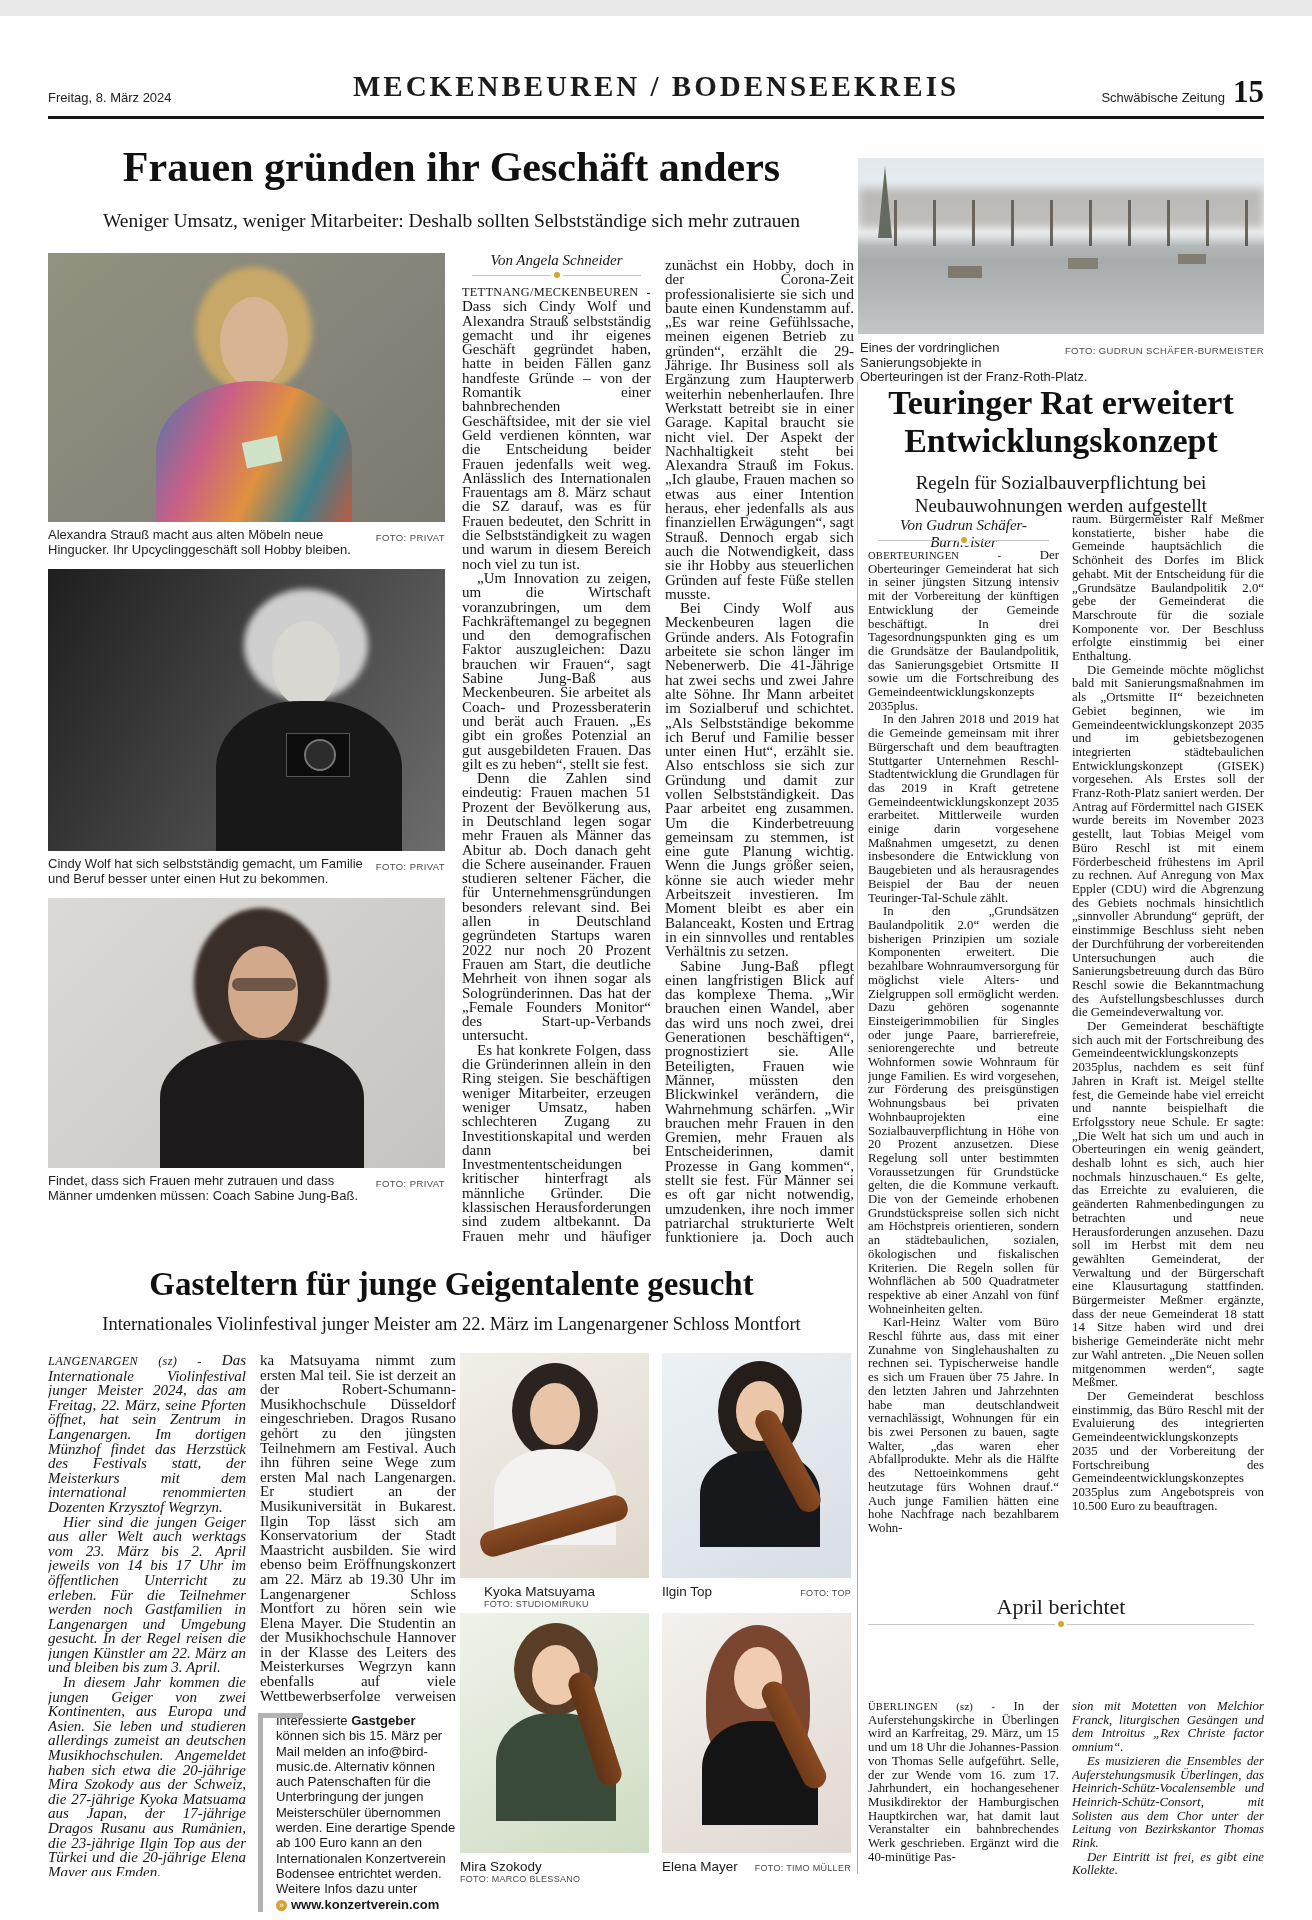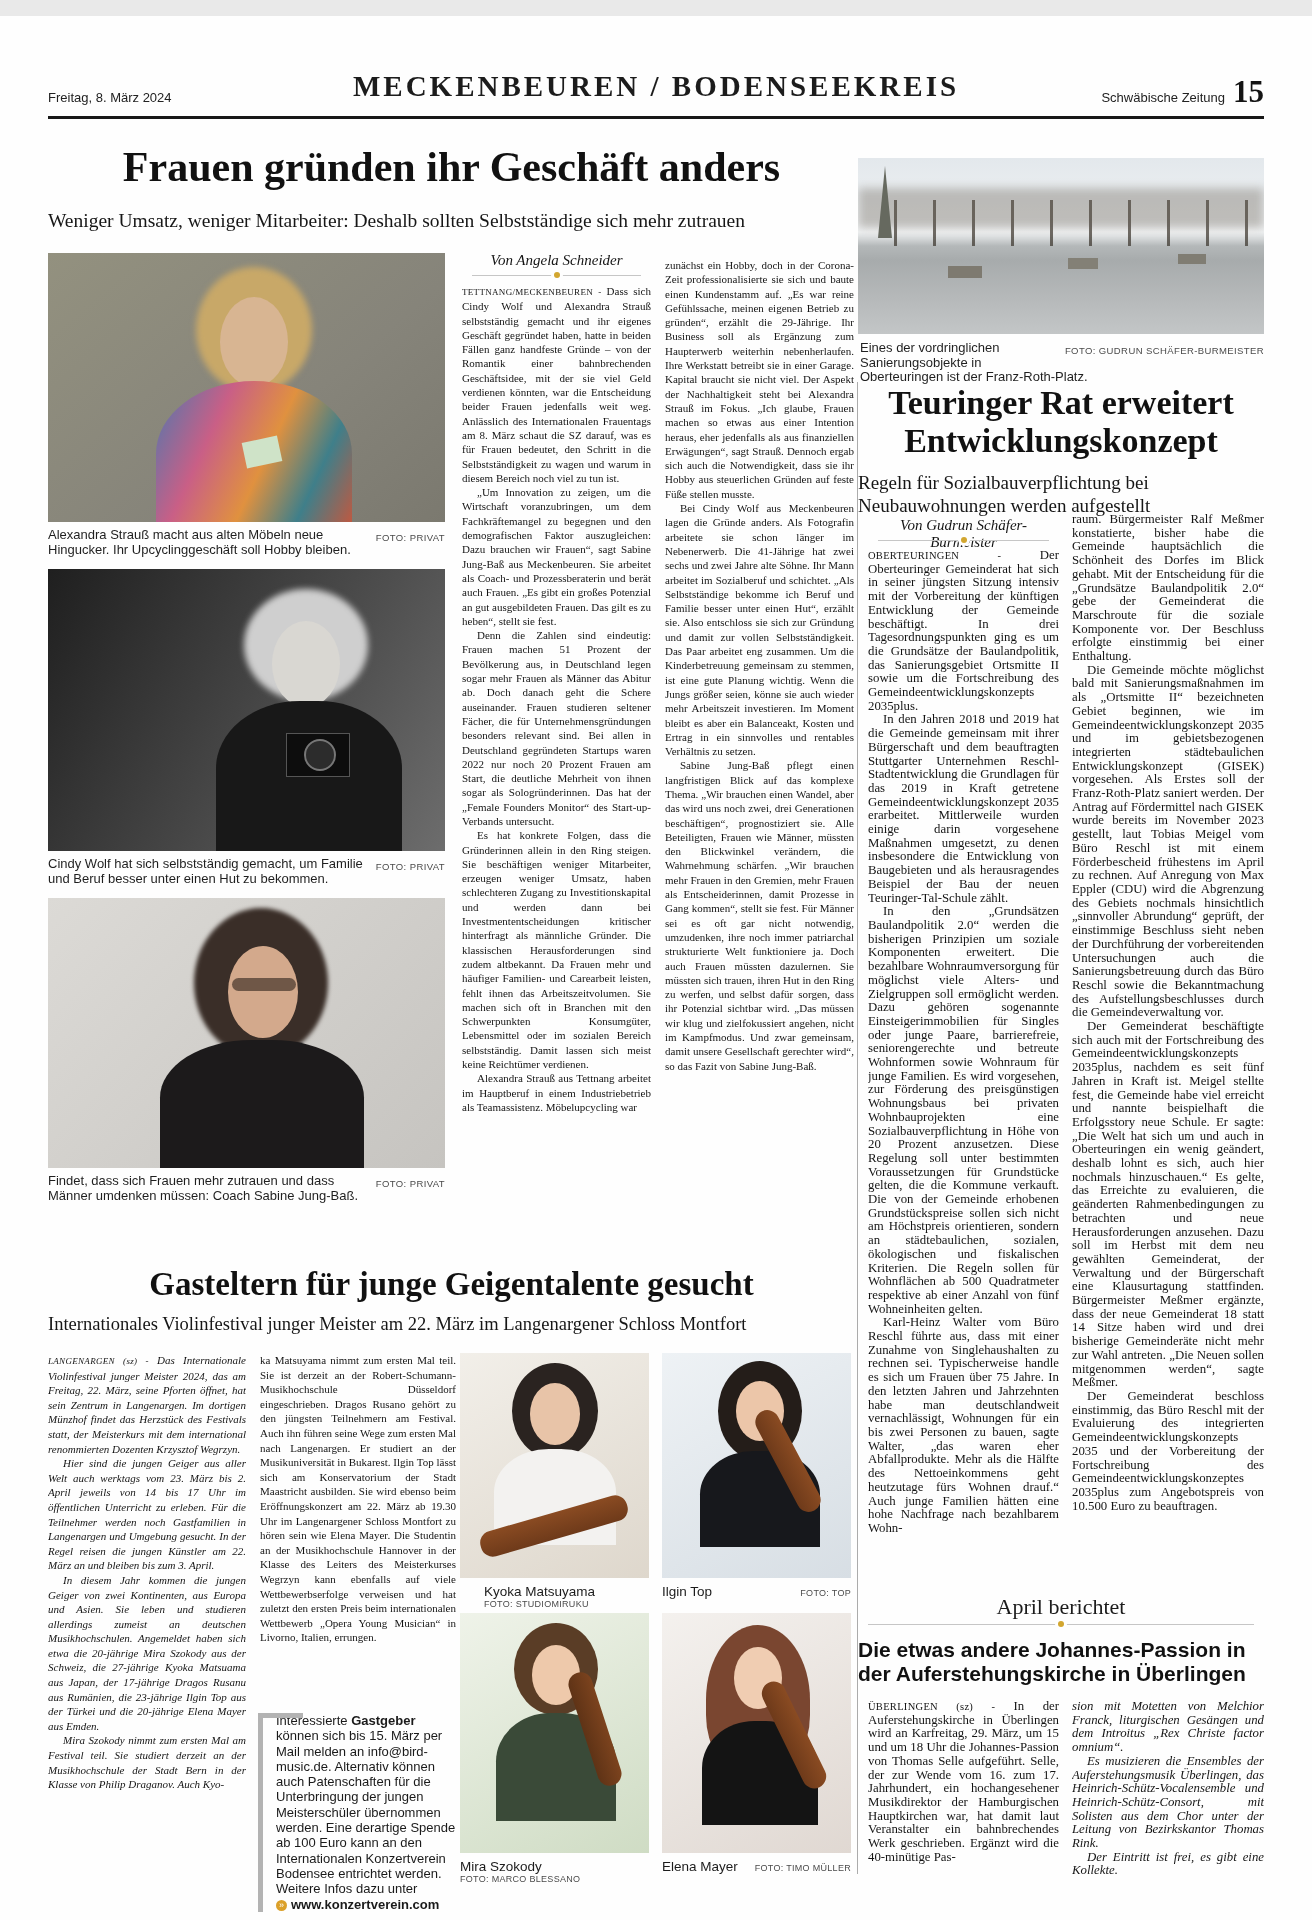"Weniger Umsatz, weniger Mitarbeiter:" .subhead { text-align: left -> center }
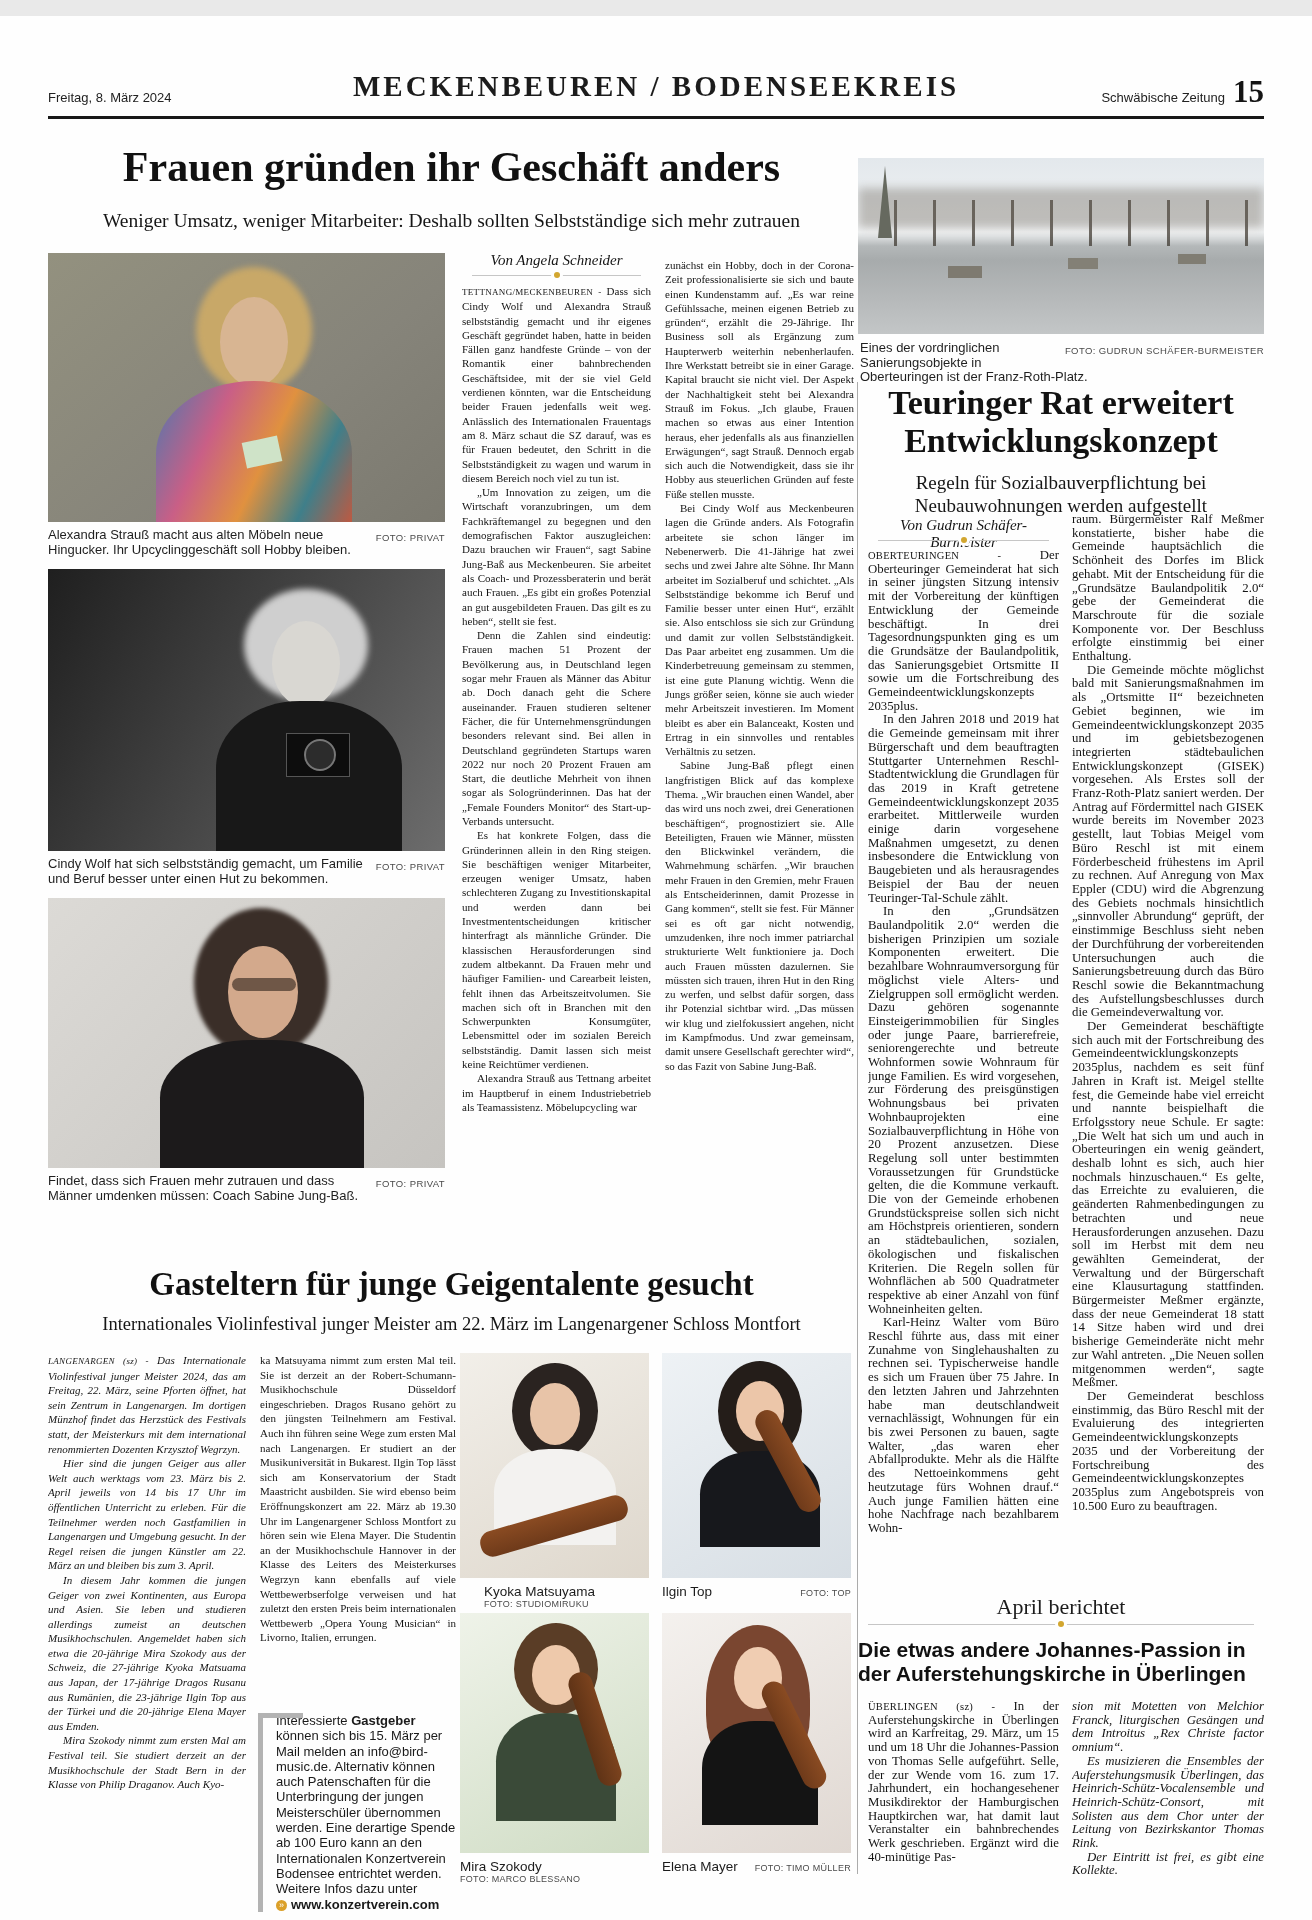"zunächst ein Hobby, doch in" .body-a { font-size: 11px -> 15px }
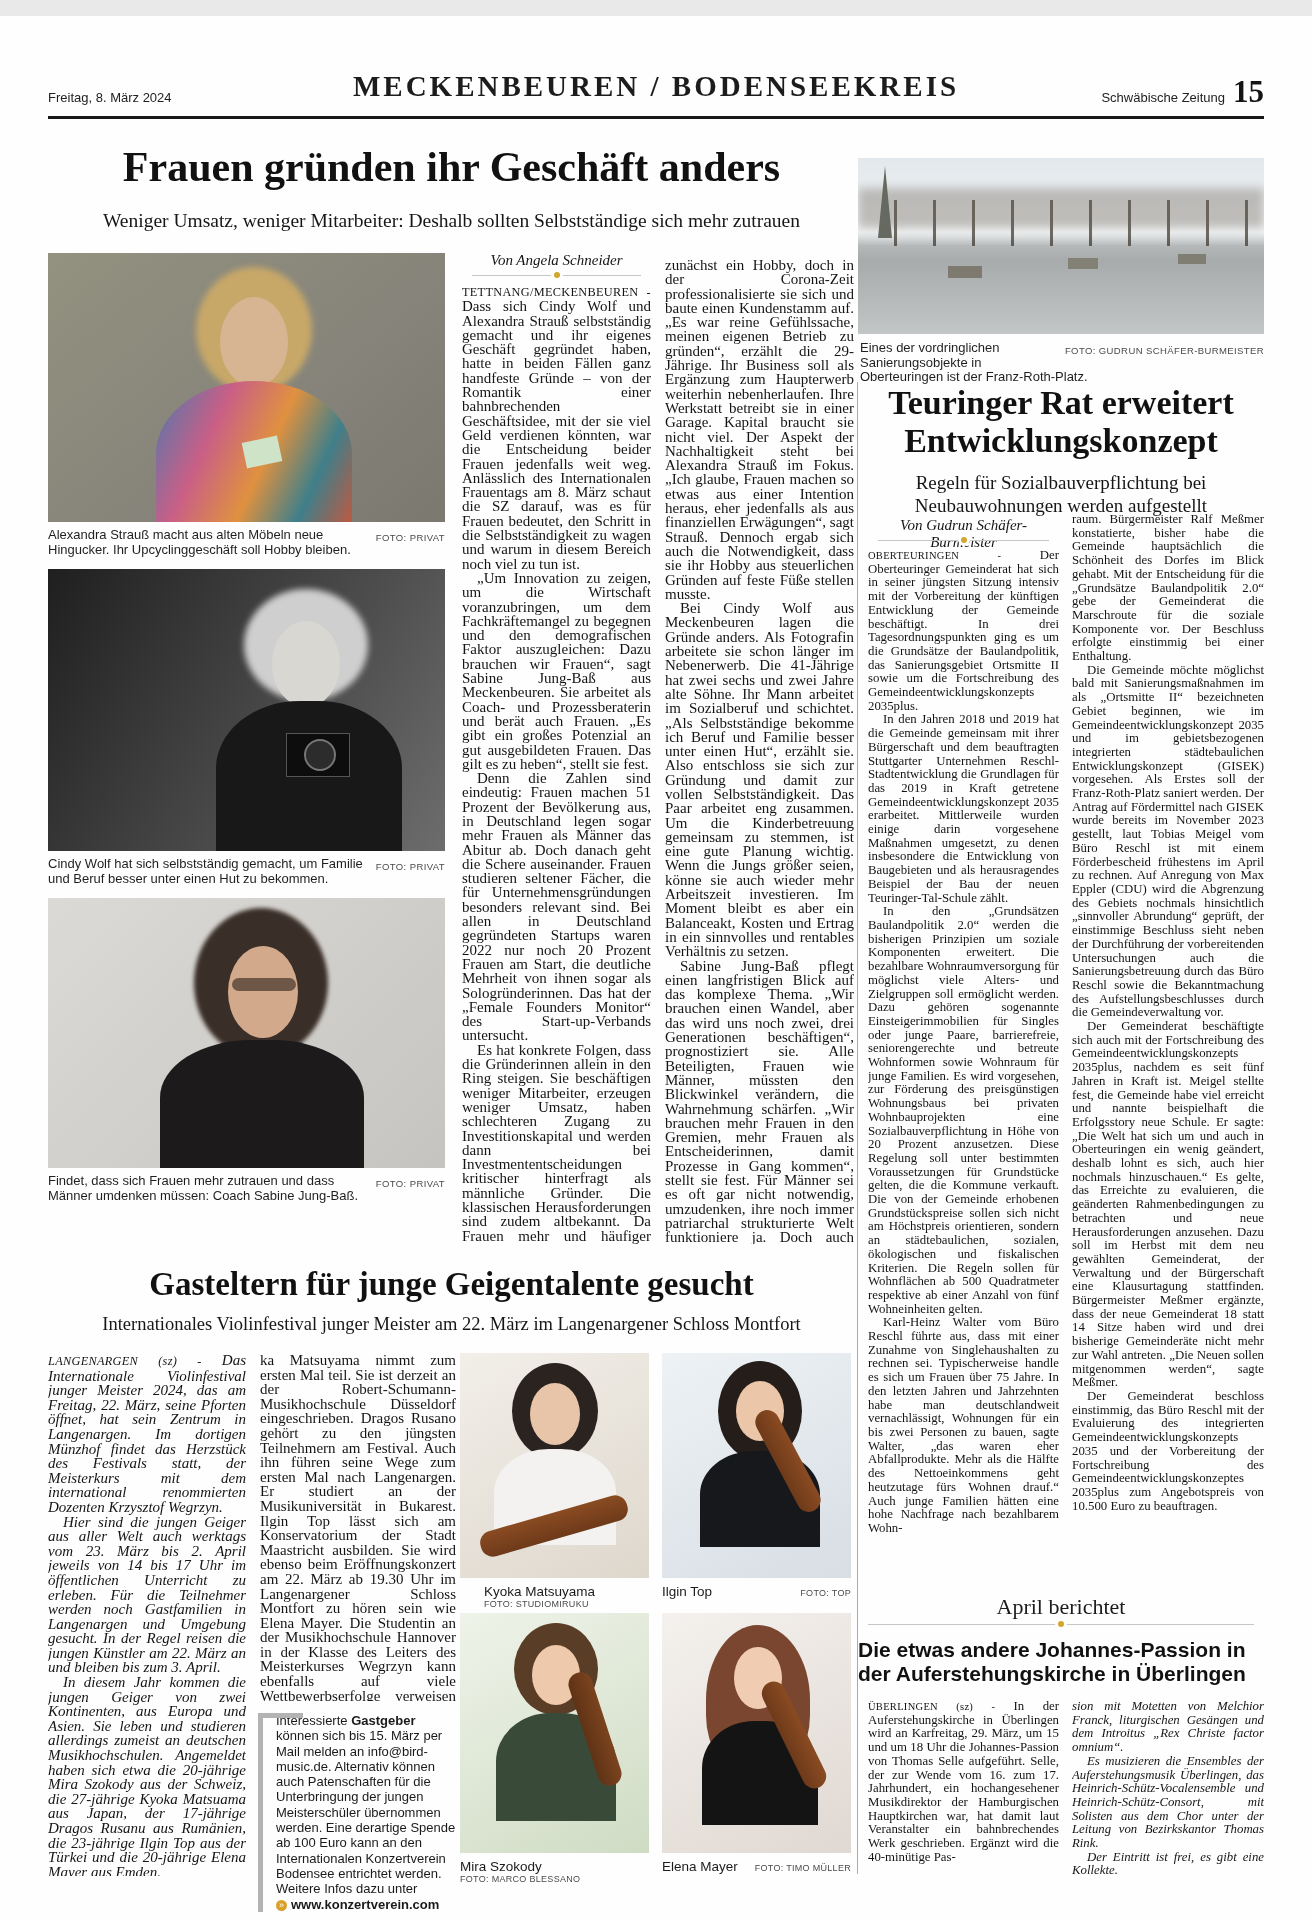"Die etwas andere Johannes-Passion in" div.kurz-title { html: <div>Die etwas andere Johannes-Passion in der Auferstehungskirche in Überlingen</div> -> none }
